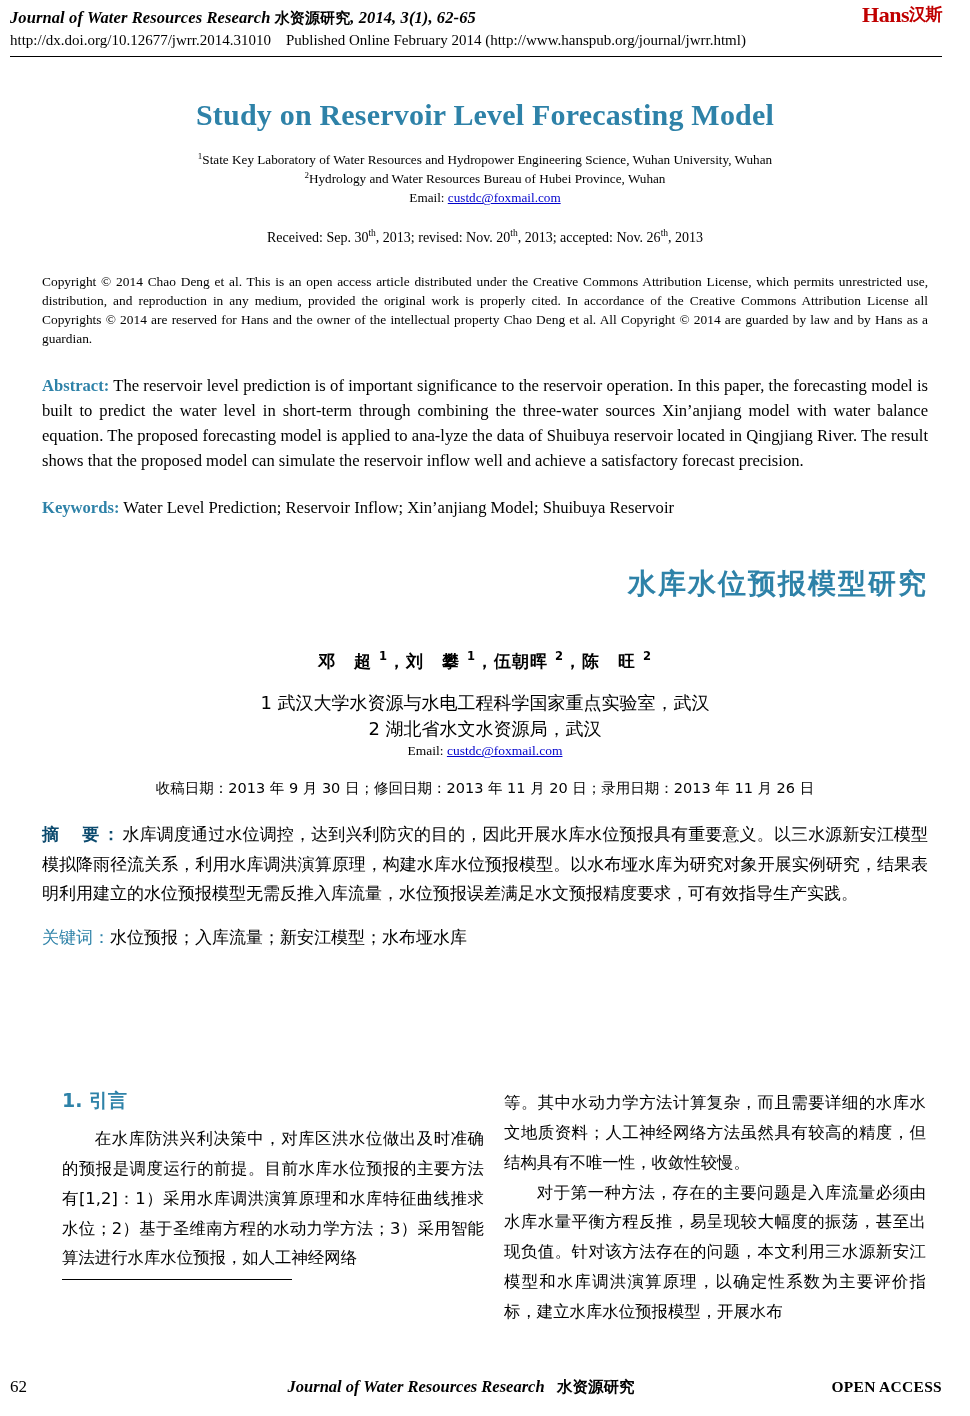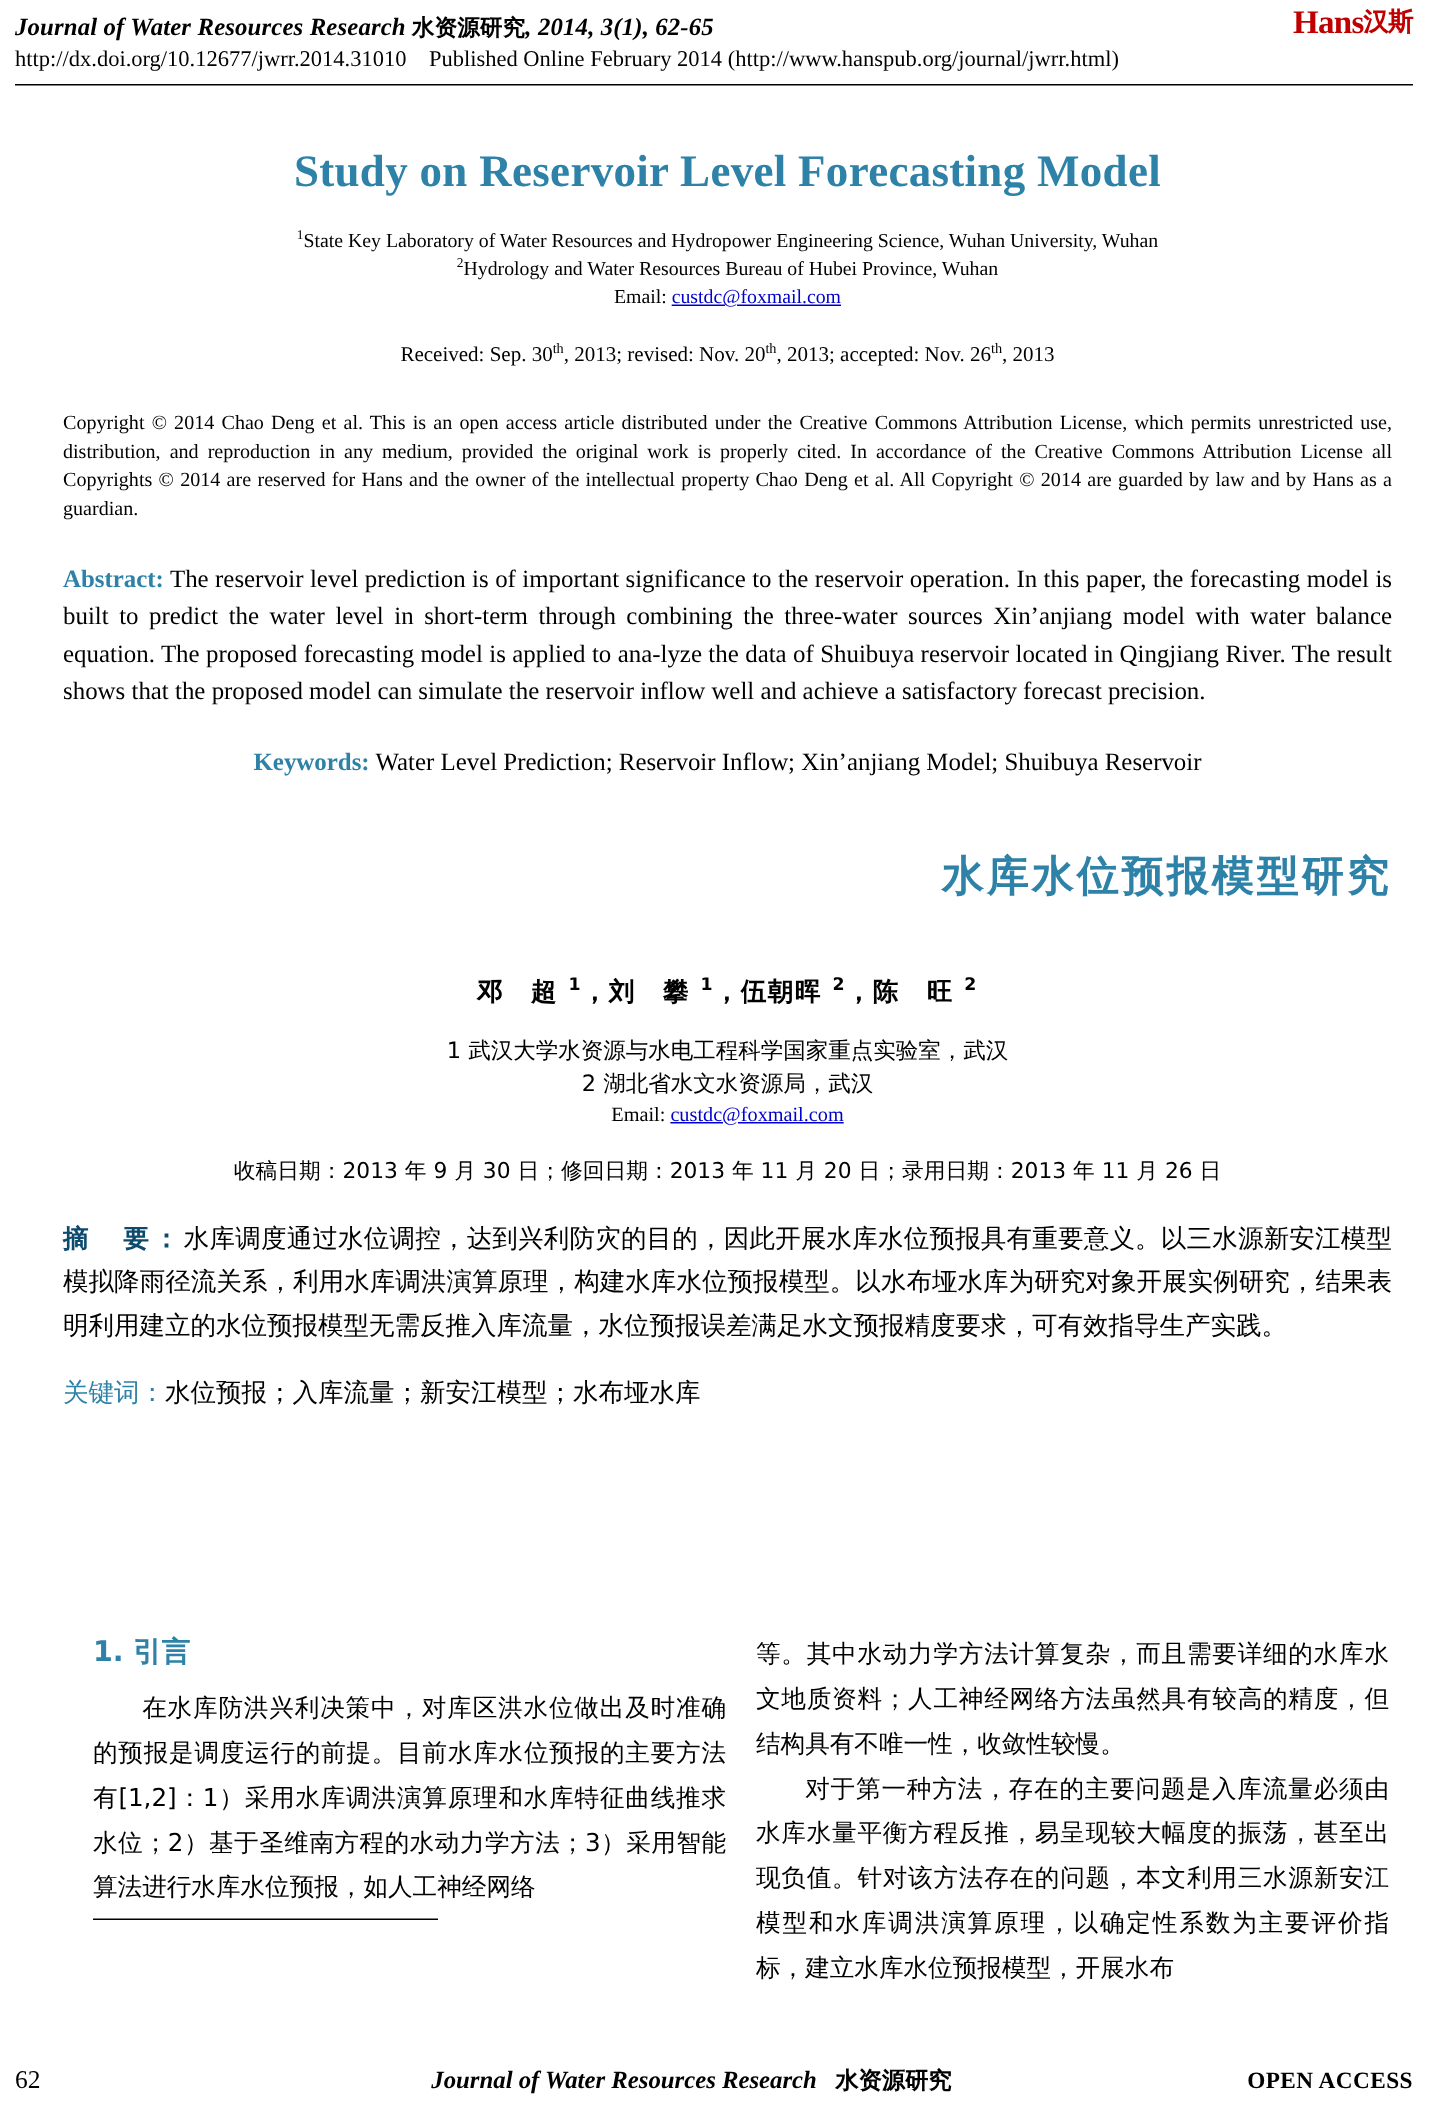"Keywords: Water Level Prediction;" .keywords-block { text-align: center -> none }
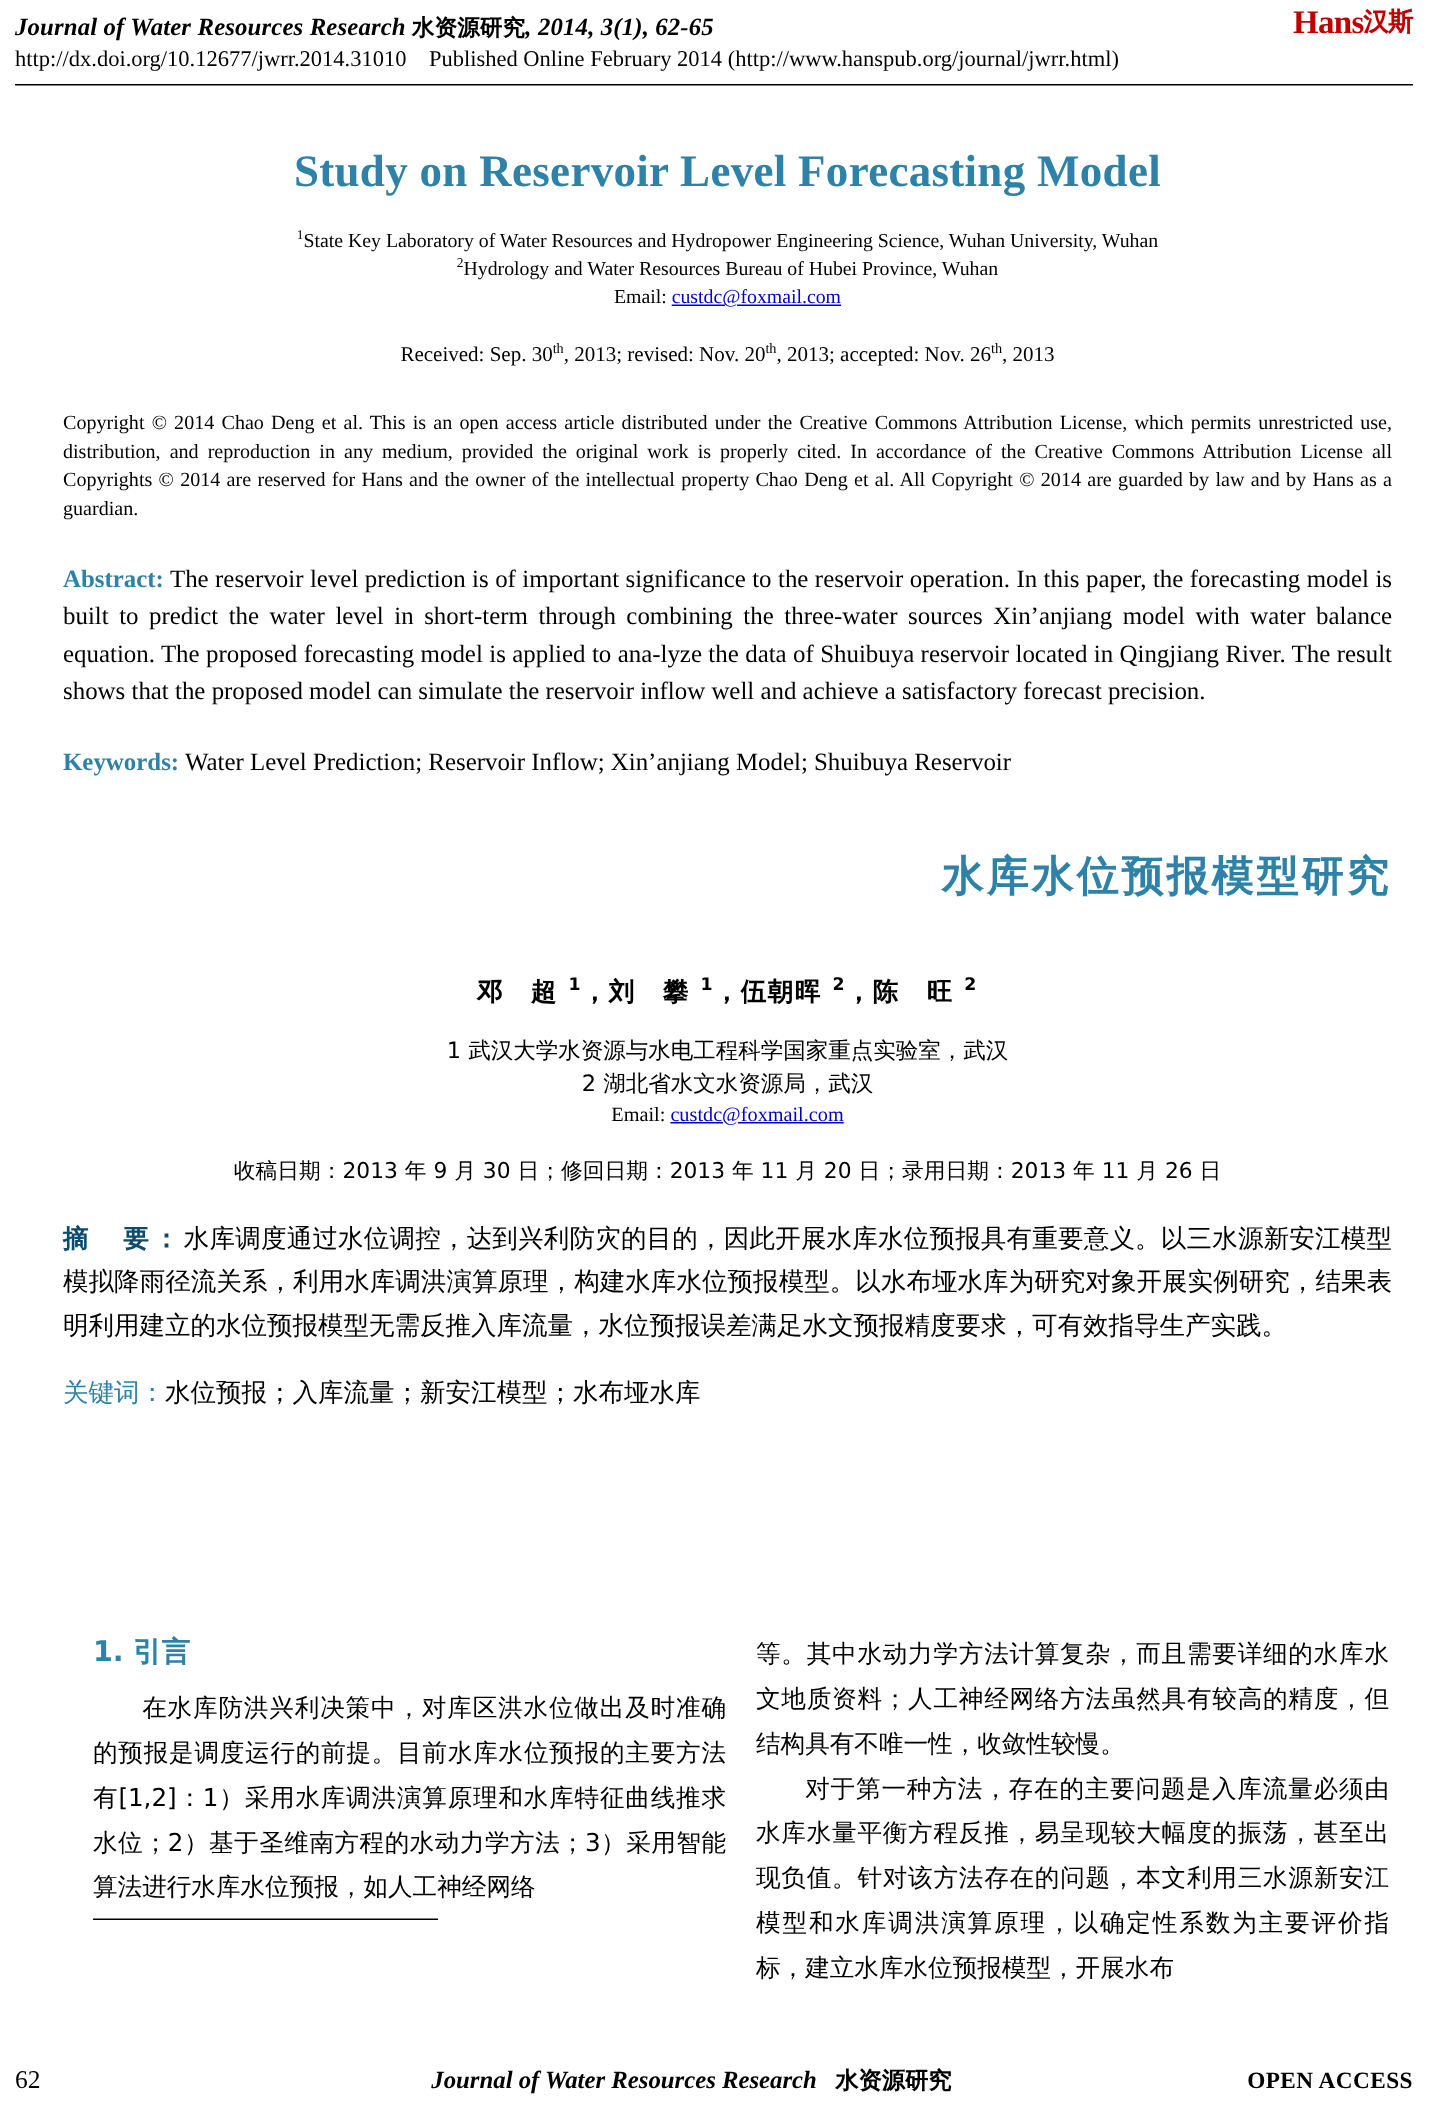"1 武汉大学水资源与水电工程科学国家重点实验室，武汉" .affil-cn { font-size: 15px -> 18px }
